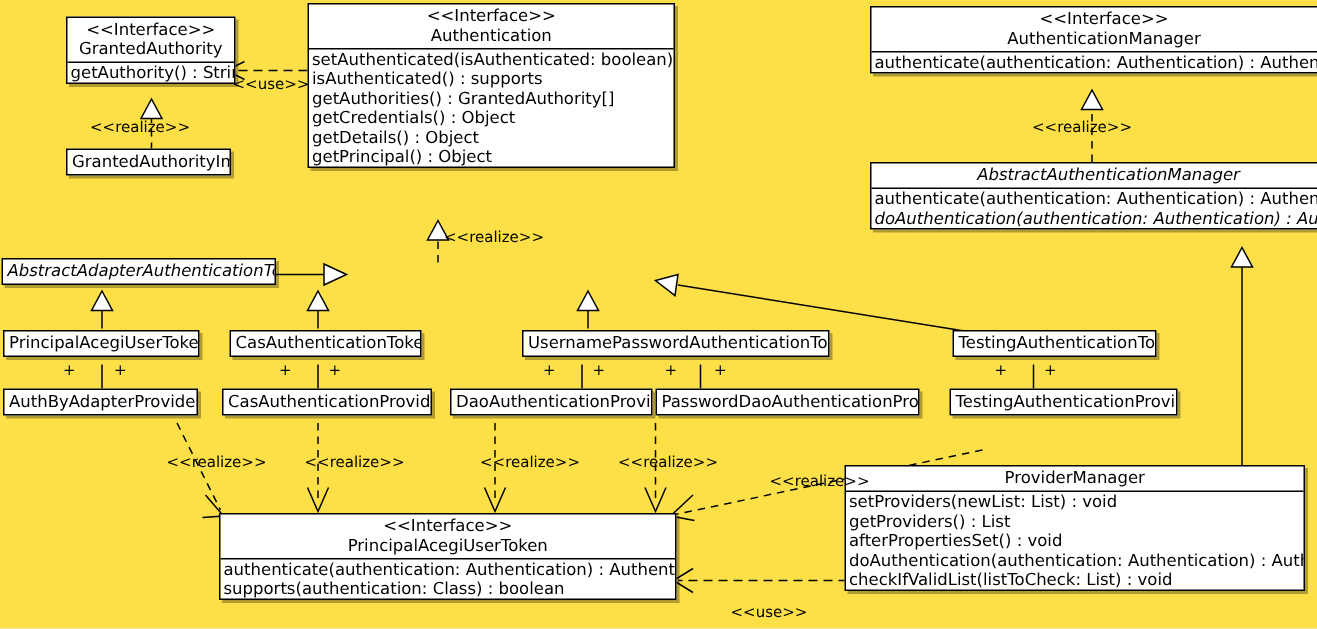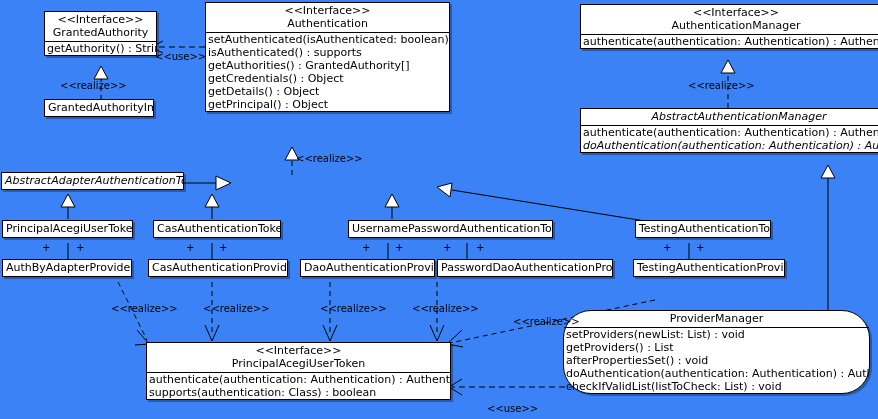"<<Interface>>" #canvas { background: #3b82f6 -> #fde047 }
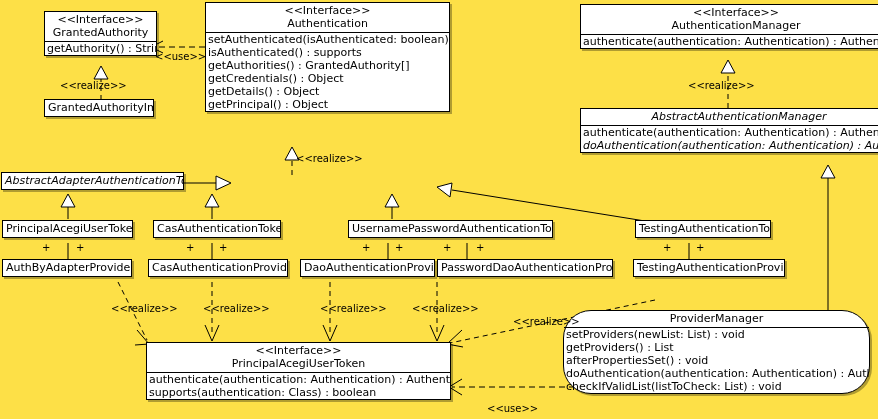"ProviderManager" div.uml-box { border-radius: 28px -> none }
